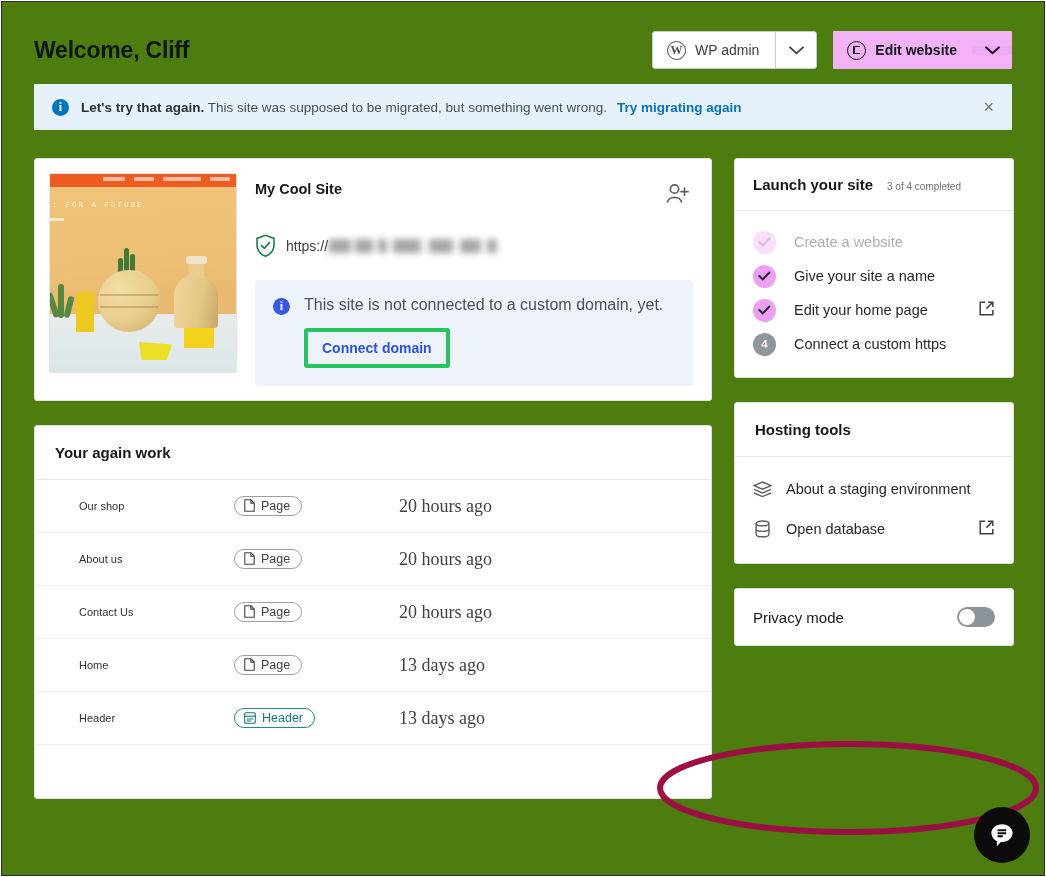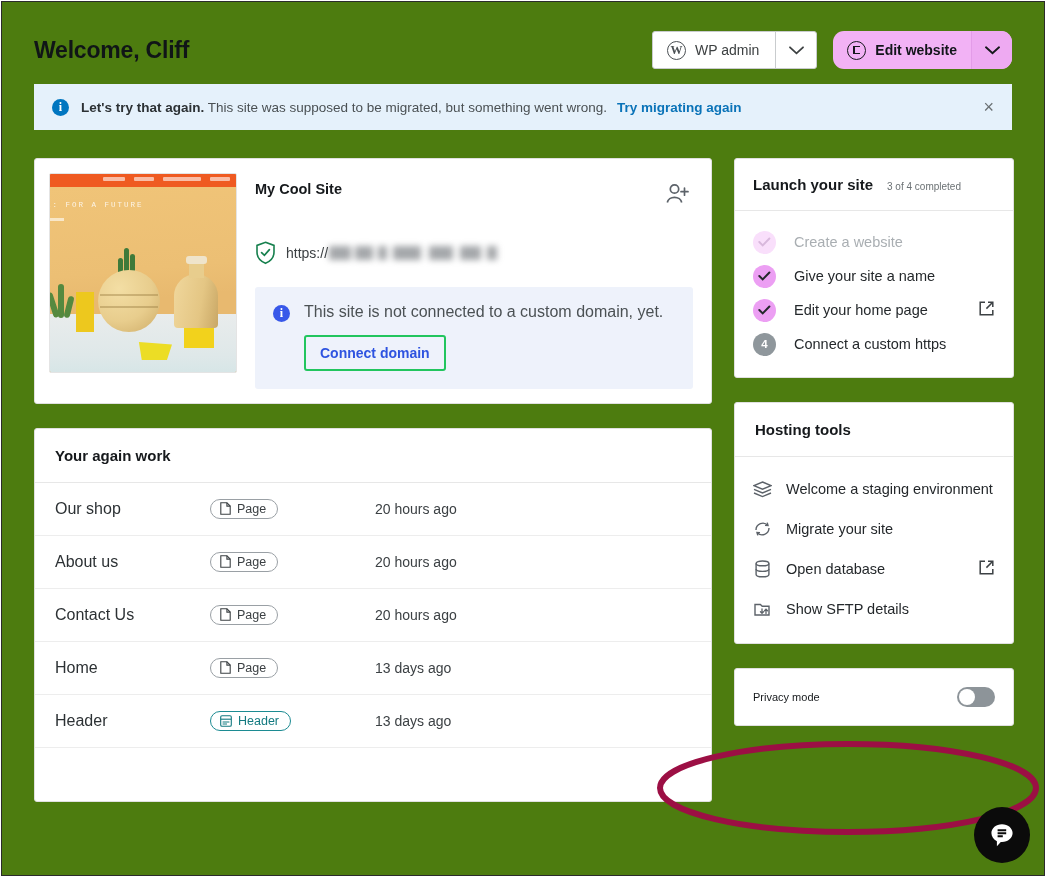"Edit website" .split-btn.primary { align-items: none -> center; border-radius: 11px -> 1px }
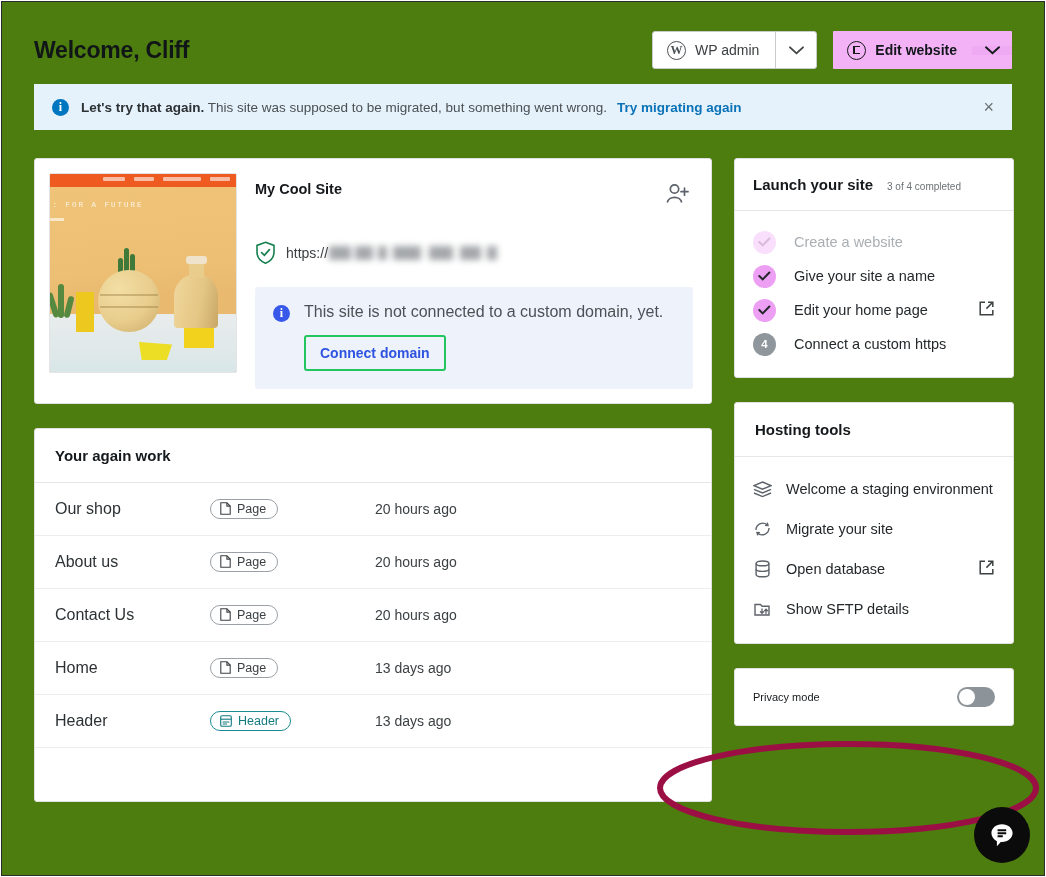"https://" .site-url { margin-top: 30px -> 23px }
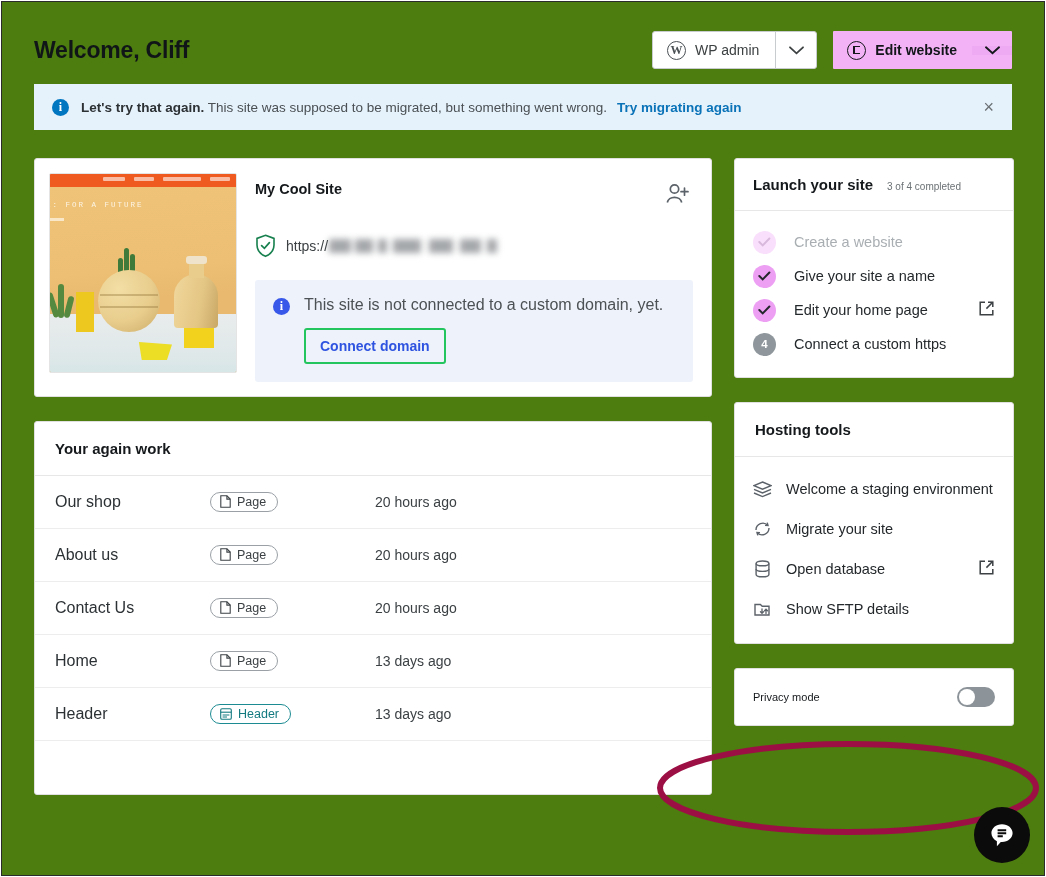"Connect domain" .connect-btn { border: 2px solid #22c55e -> 4px solid #22c55e }
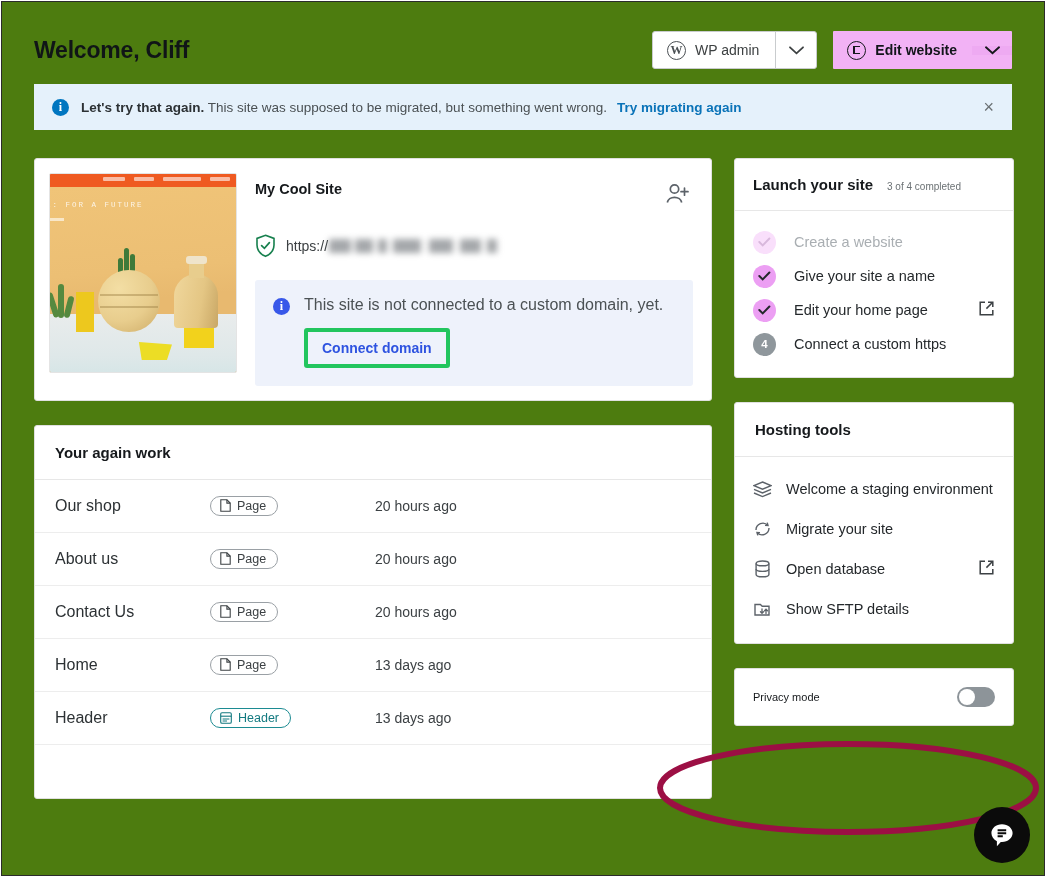"Welcome a staging environment" span { text: Welcome -> About }
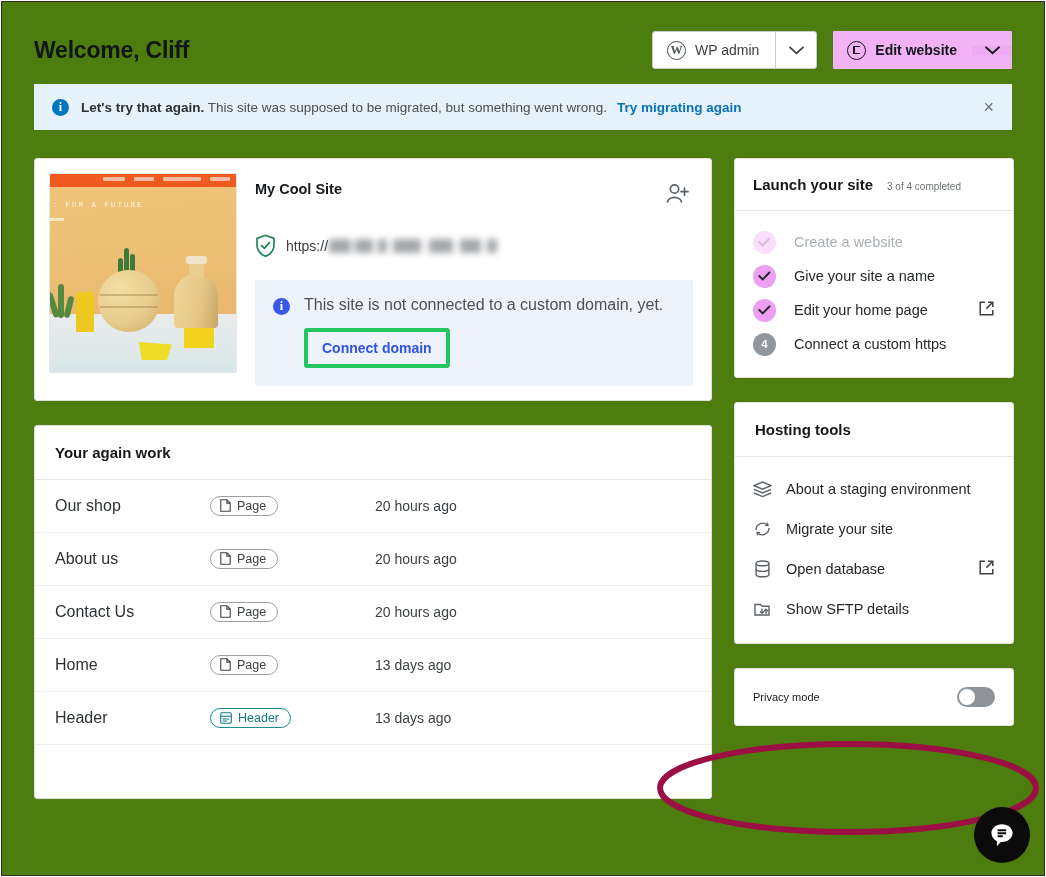"Our shop" .rw-name { font-size: 16px -> 11px; margin-left: none -> 24px }
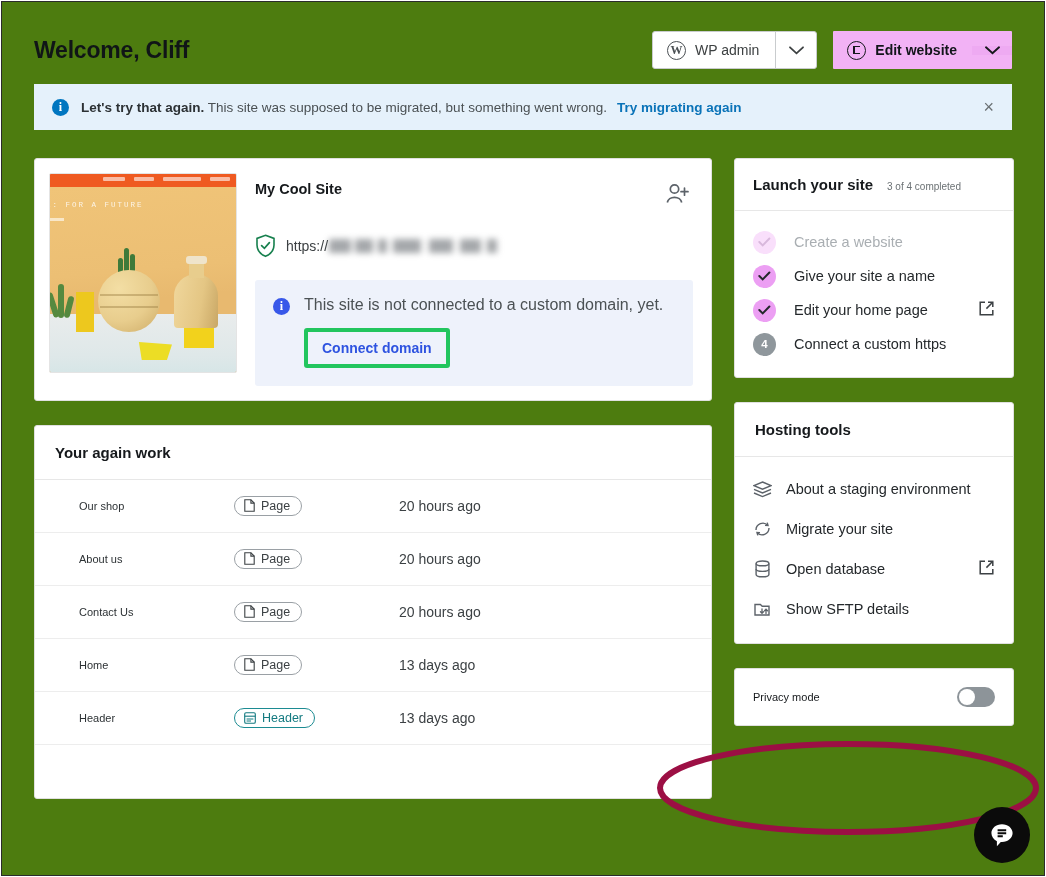"20 hours ago" .rw-time { font-family: none -> Liberation Serif, serif; font-size: 14px -> 18px }
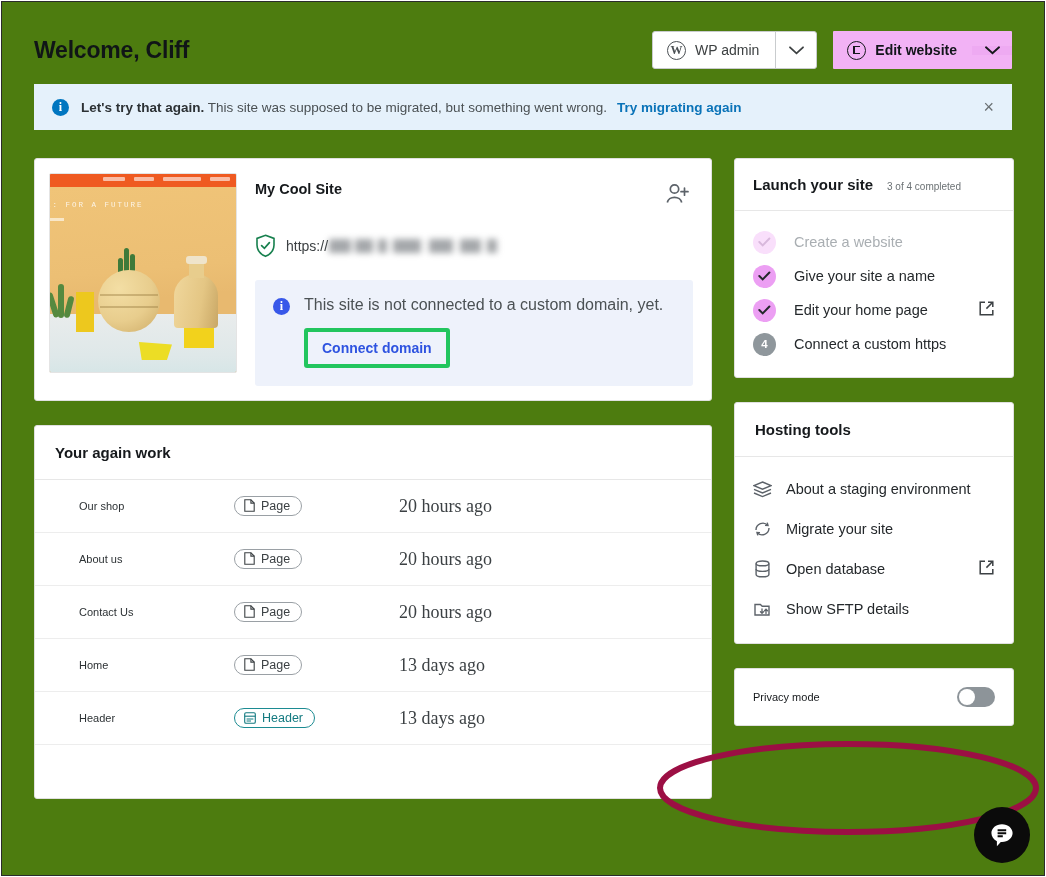"Migrate your site" div.tool { html: <div> <span> <svg> <path></path> <path></path> <path></path> <path></path> </svg> </span> <span>Migrate your site</span> </div> -> none }
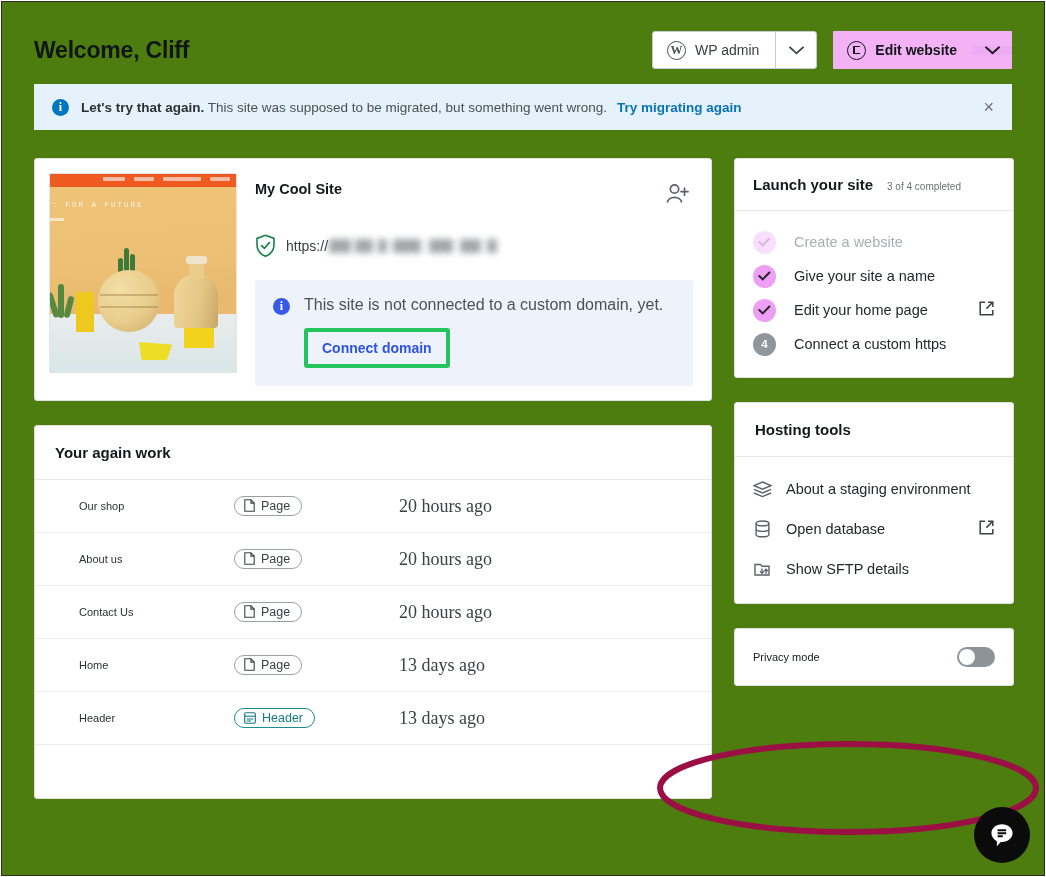"Show SFTP details" div.tool { html: <div> <span> <svg> <path></path> <path></path> <path></path> </svg> </span> <span>Show SFTP details</span> </div> -> none }
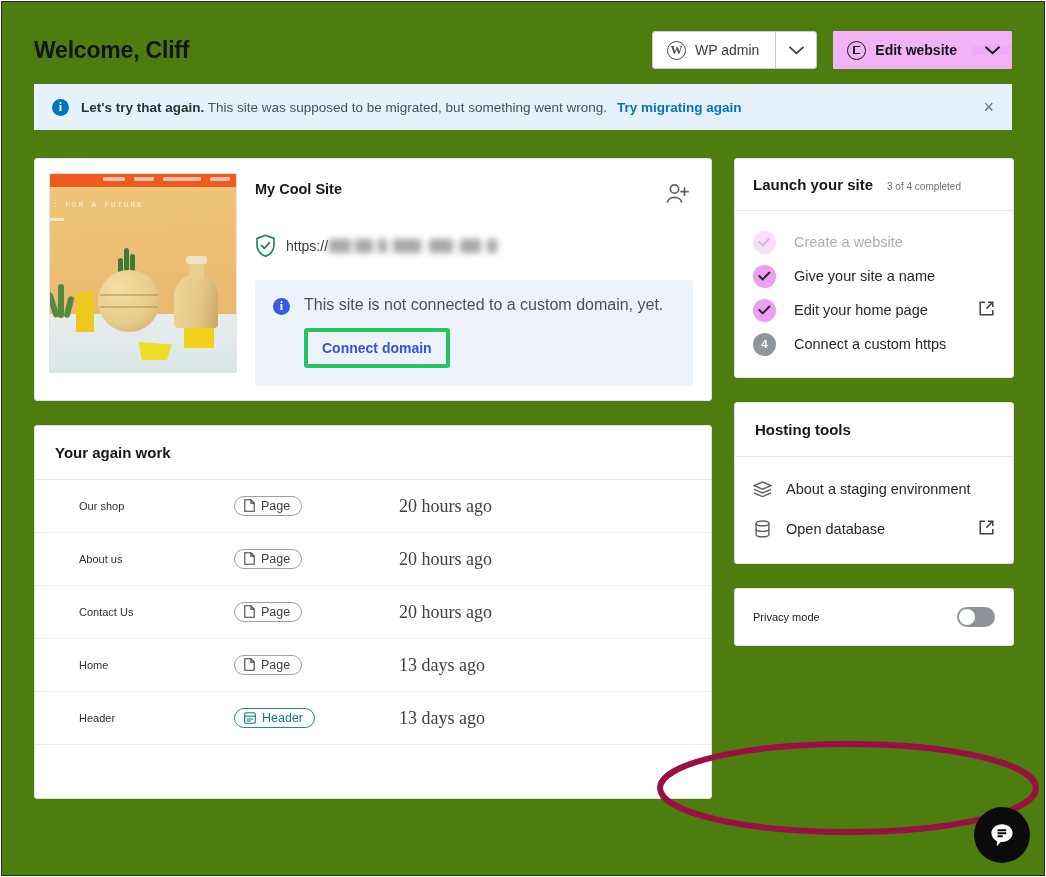"Privacy mode" .privacy-card .pm-label { font-size: 11px -> 15px }
